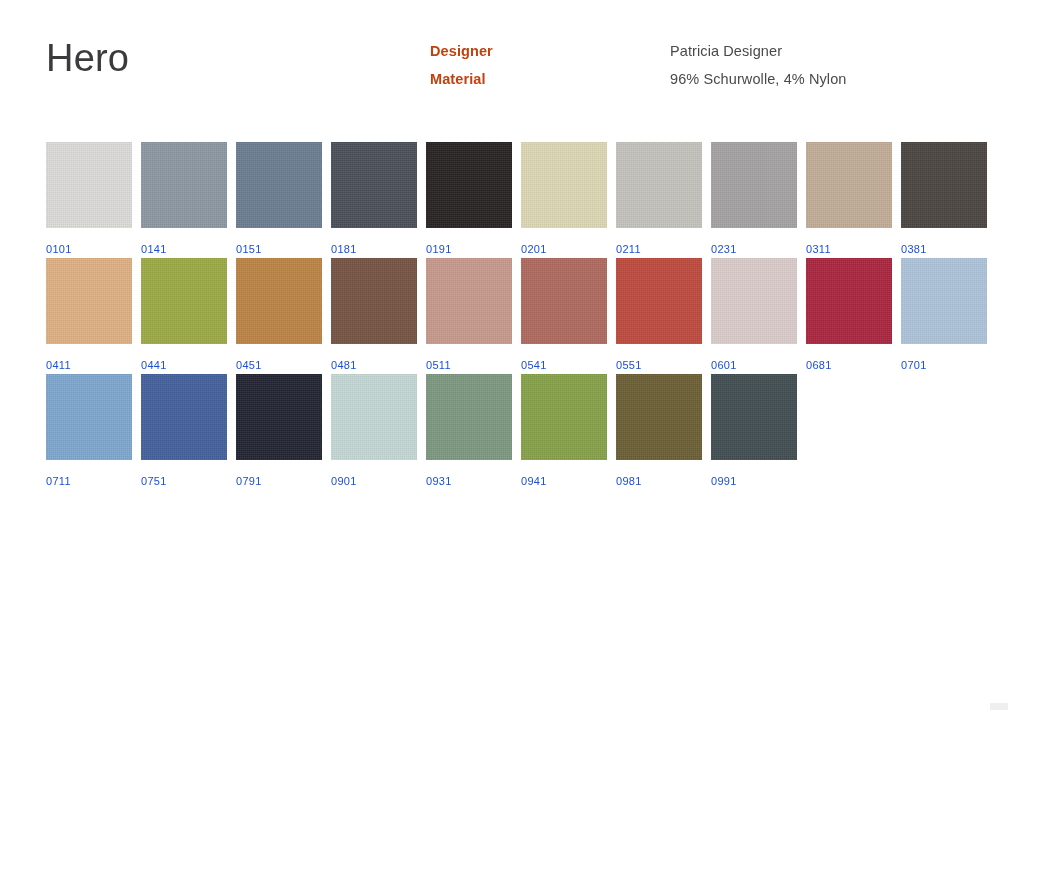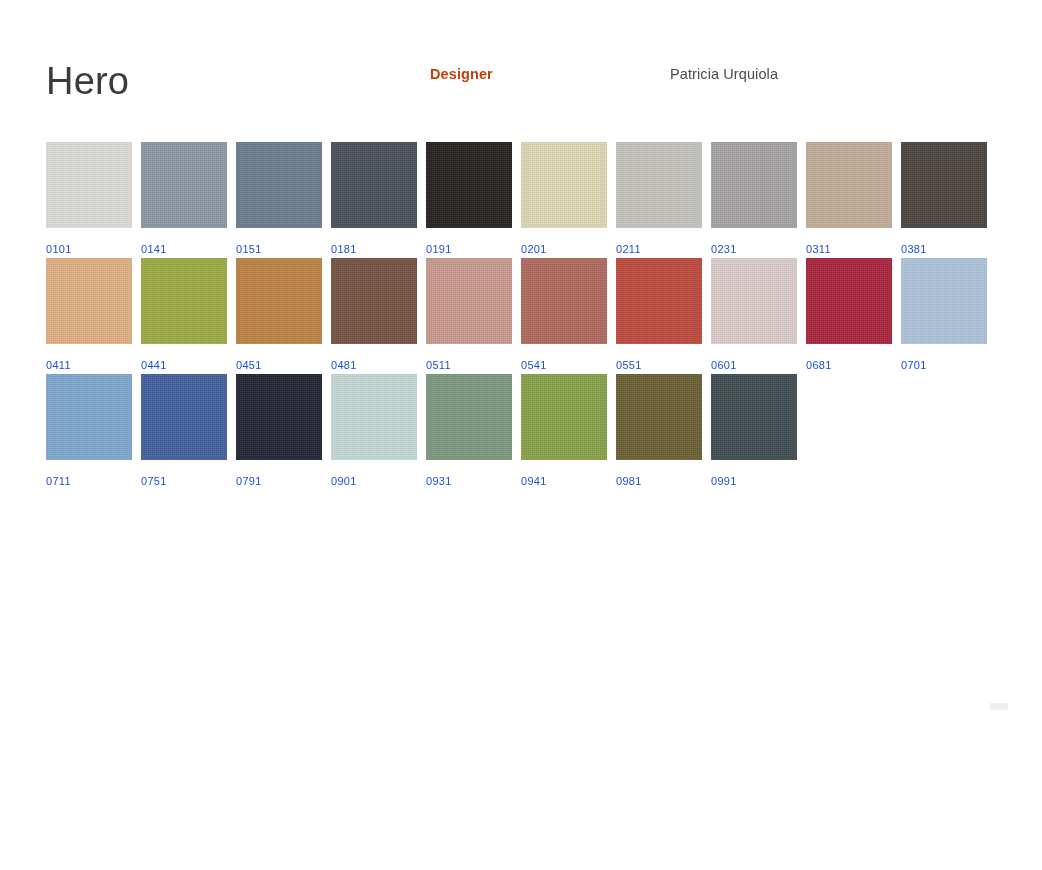"Hero" .header { margin-top: 23px -> none }
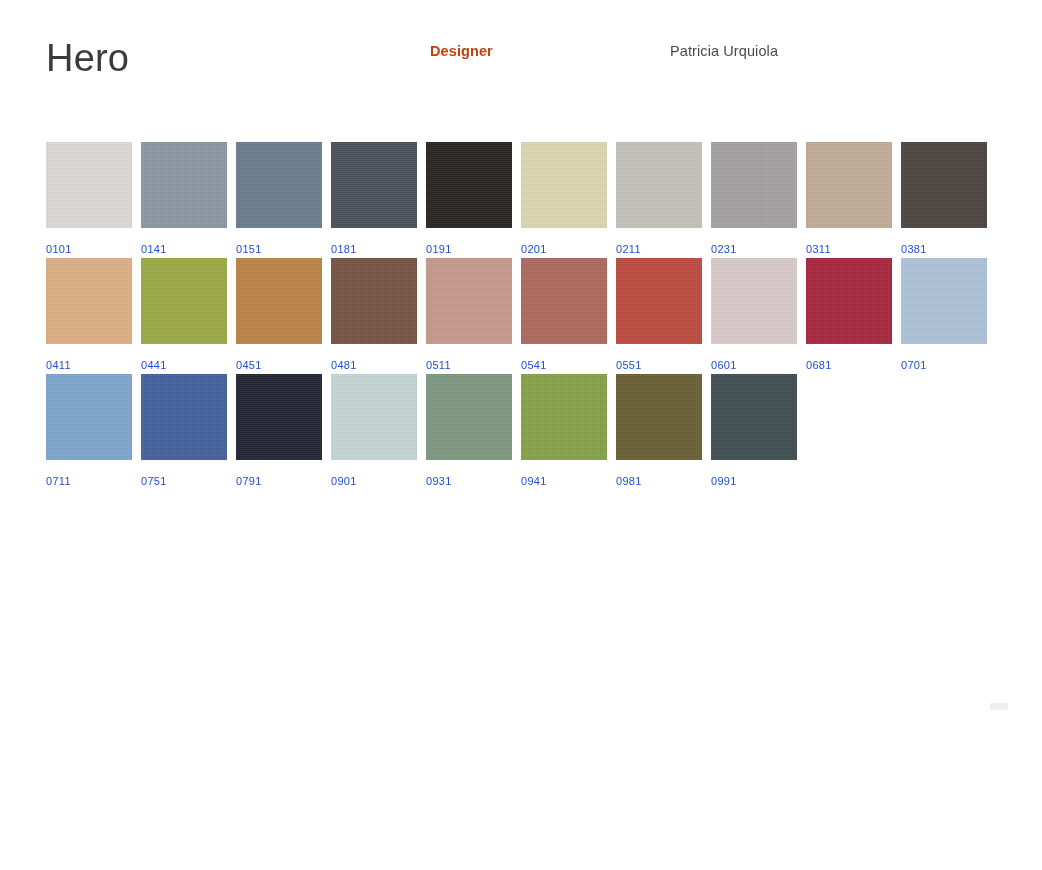"Patricia Urquiola" span.spec-val { text: Urquiola -> Designer }
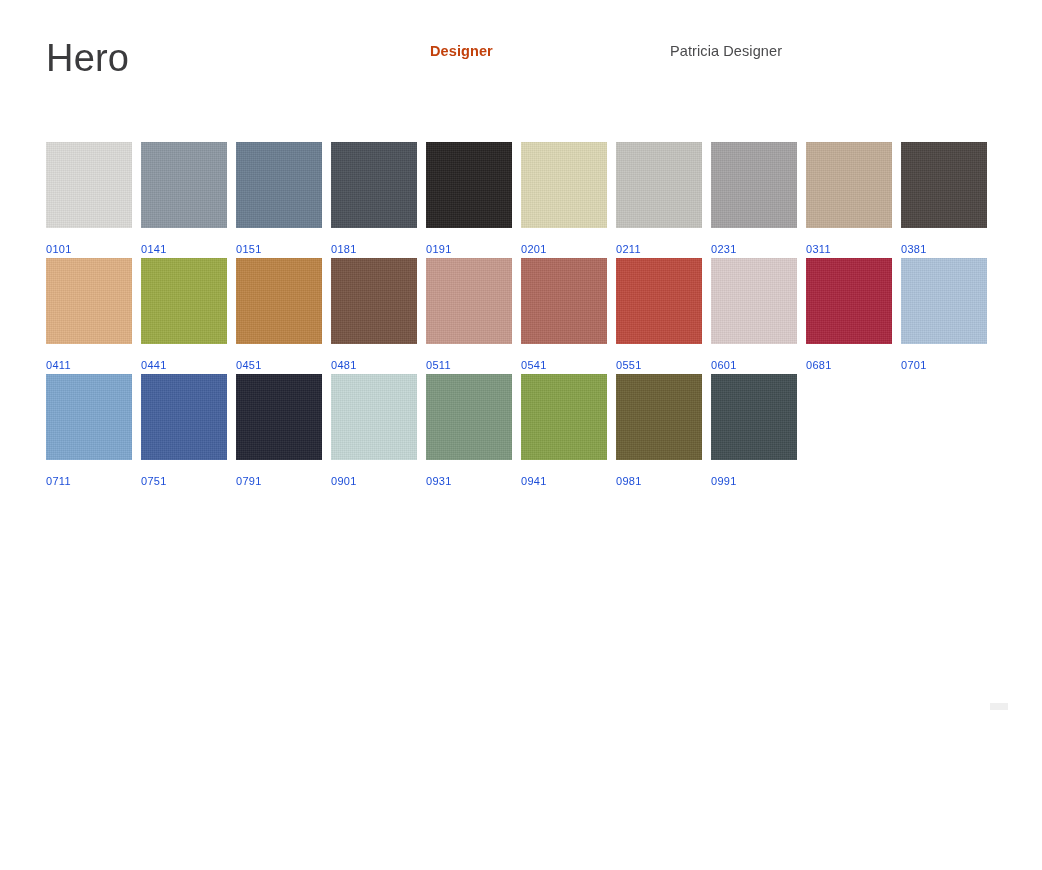"Material" div.spec-row { html: none -> <div> <span>Material</span> <span>96% Schurwolle, 4% Nylon</span> </div> }
